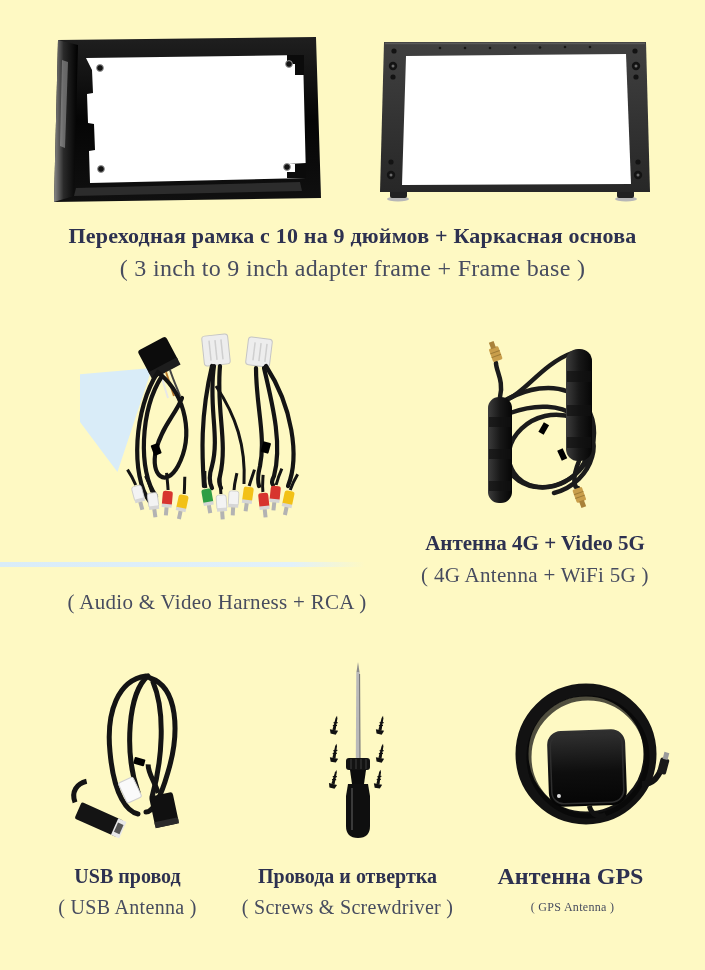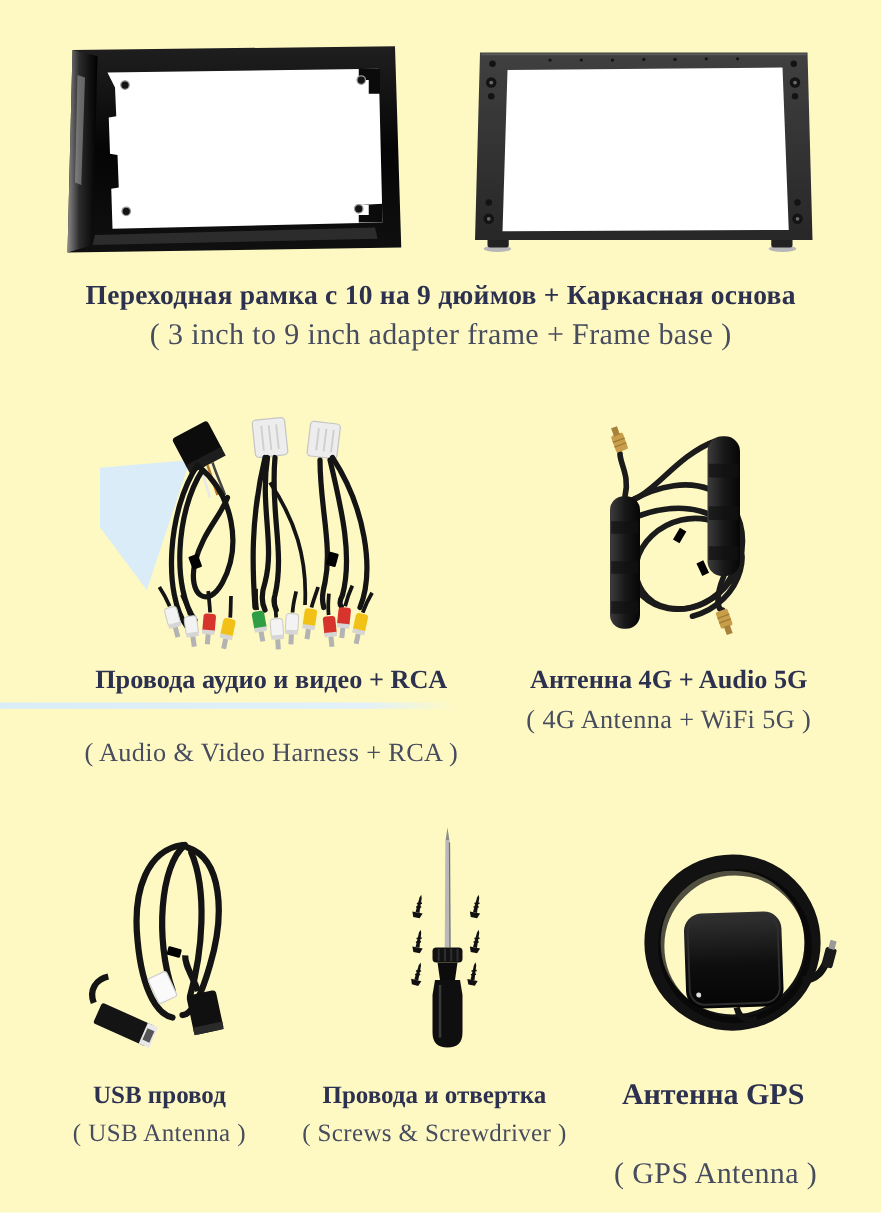"Провода аудио и видео +" div.cap { html: <div>Провода аудио и видео + RCA</div> -> none }
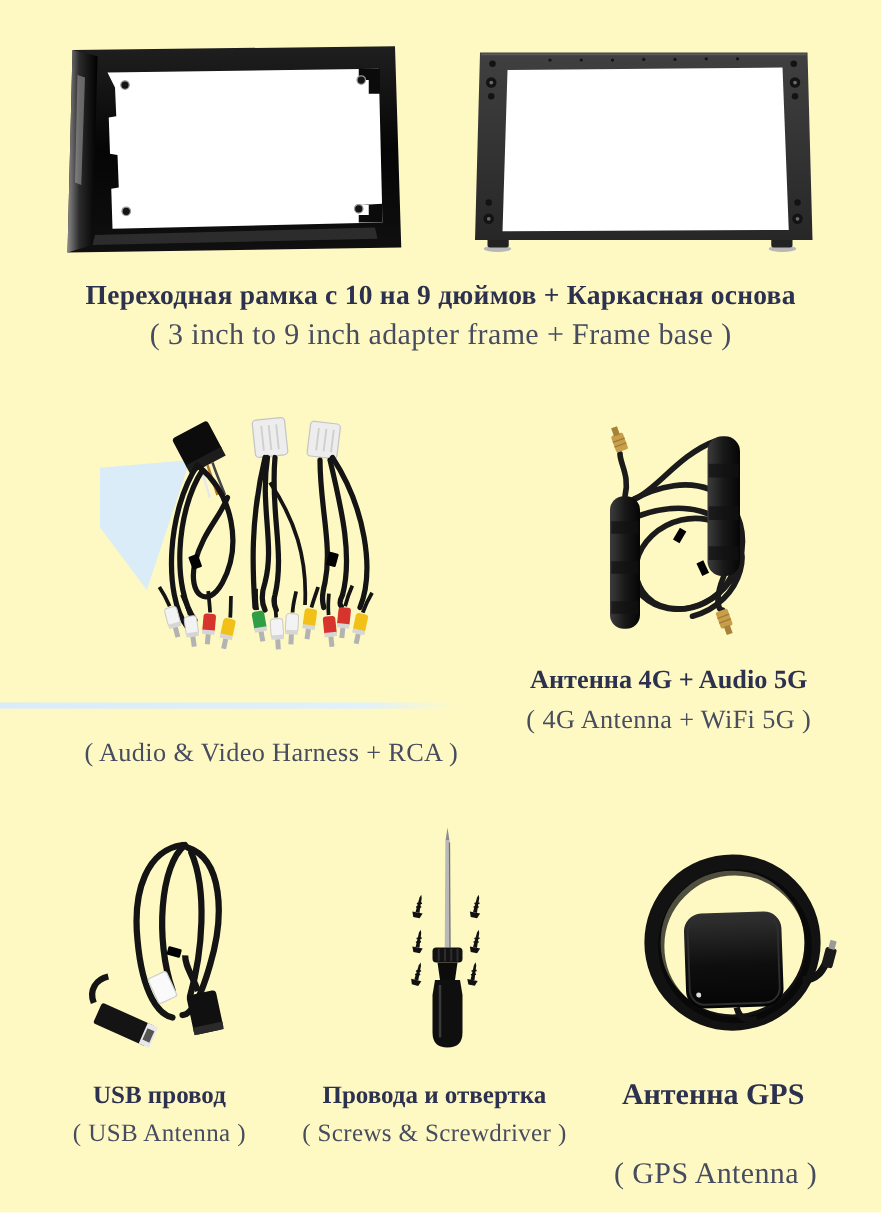"Антенна 4G + Audio 5G" div.cap { text: Audio -> Video }
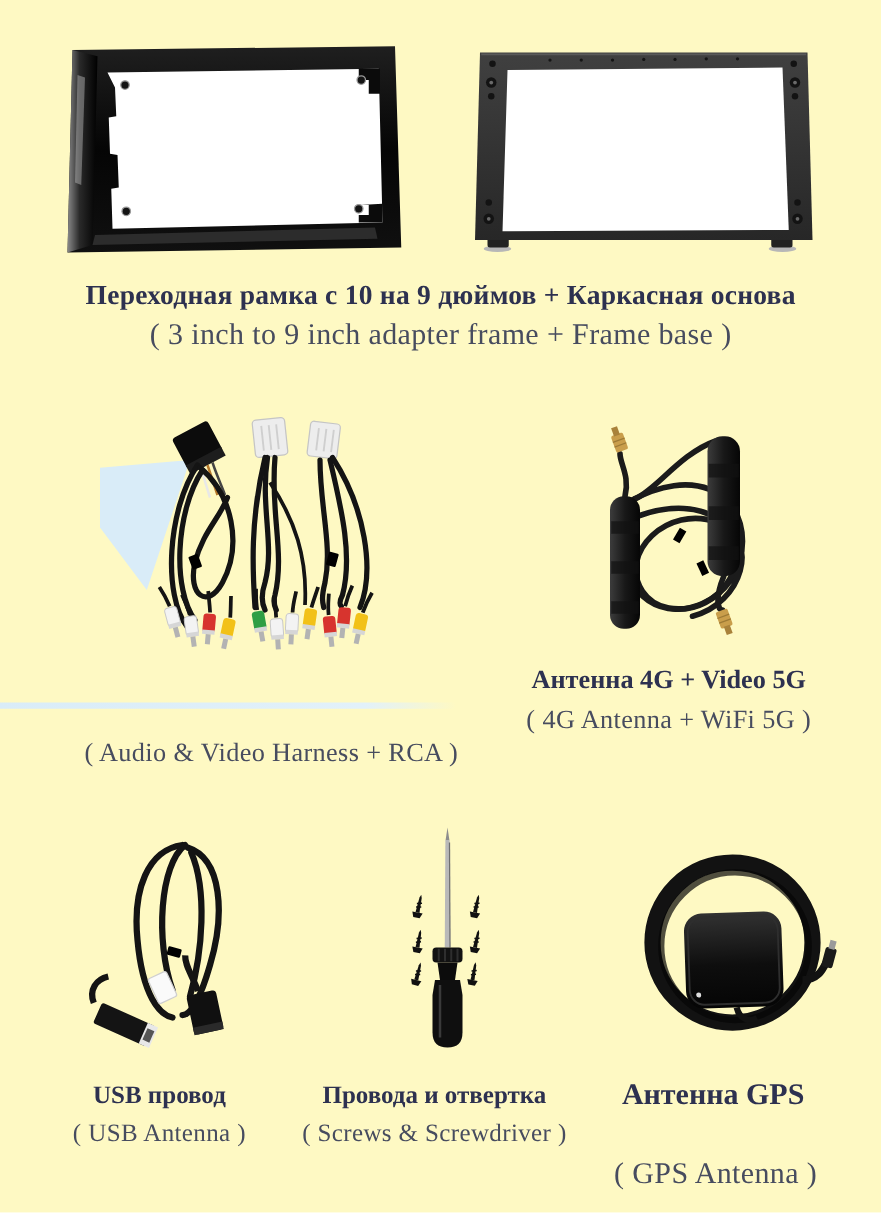"( GPS Antenna )" .gps-en { font-size: 24px -> 12px; margin-top: 32px -> none }
